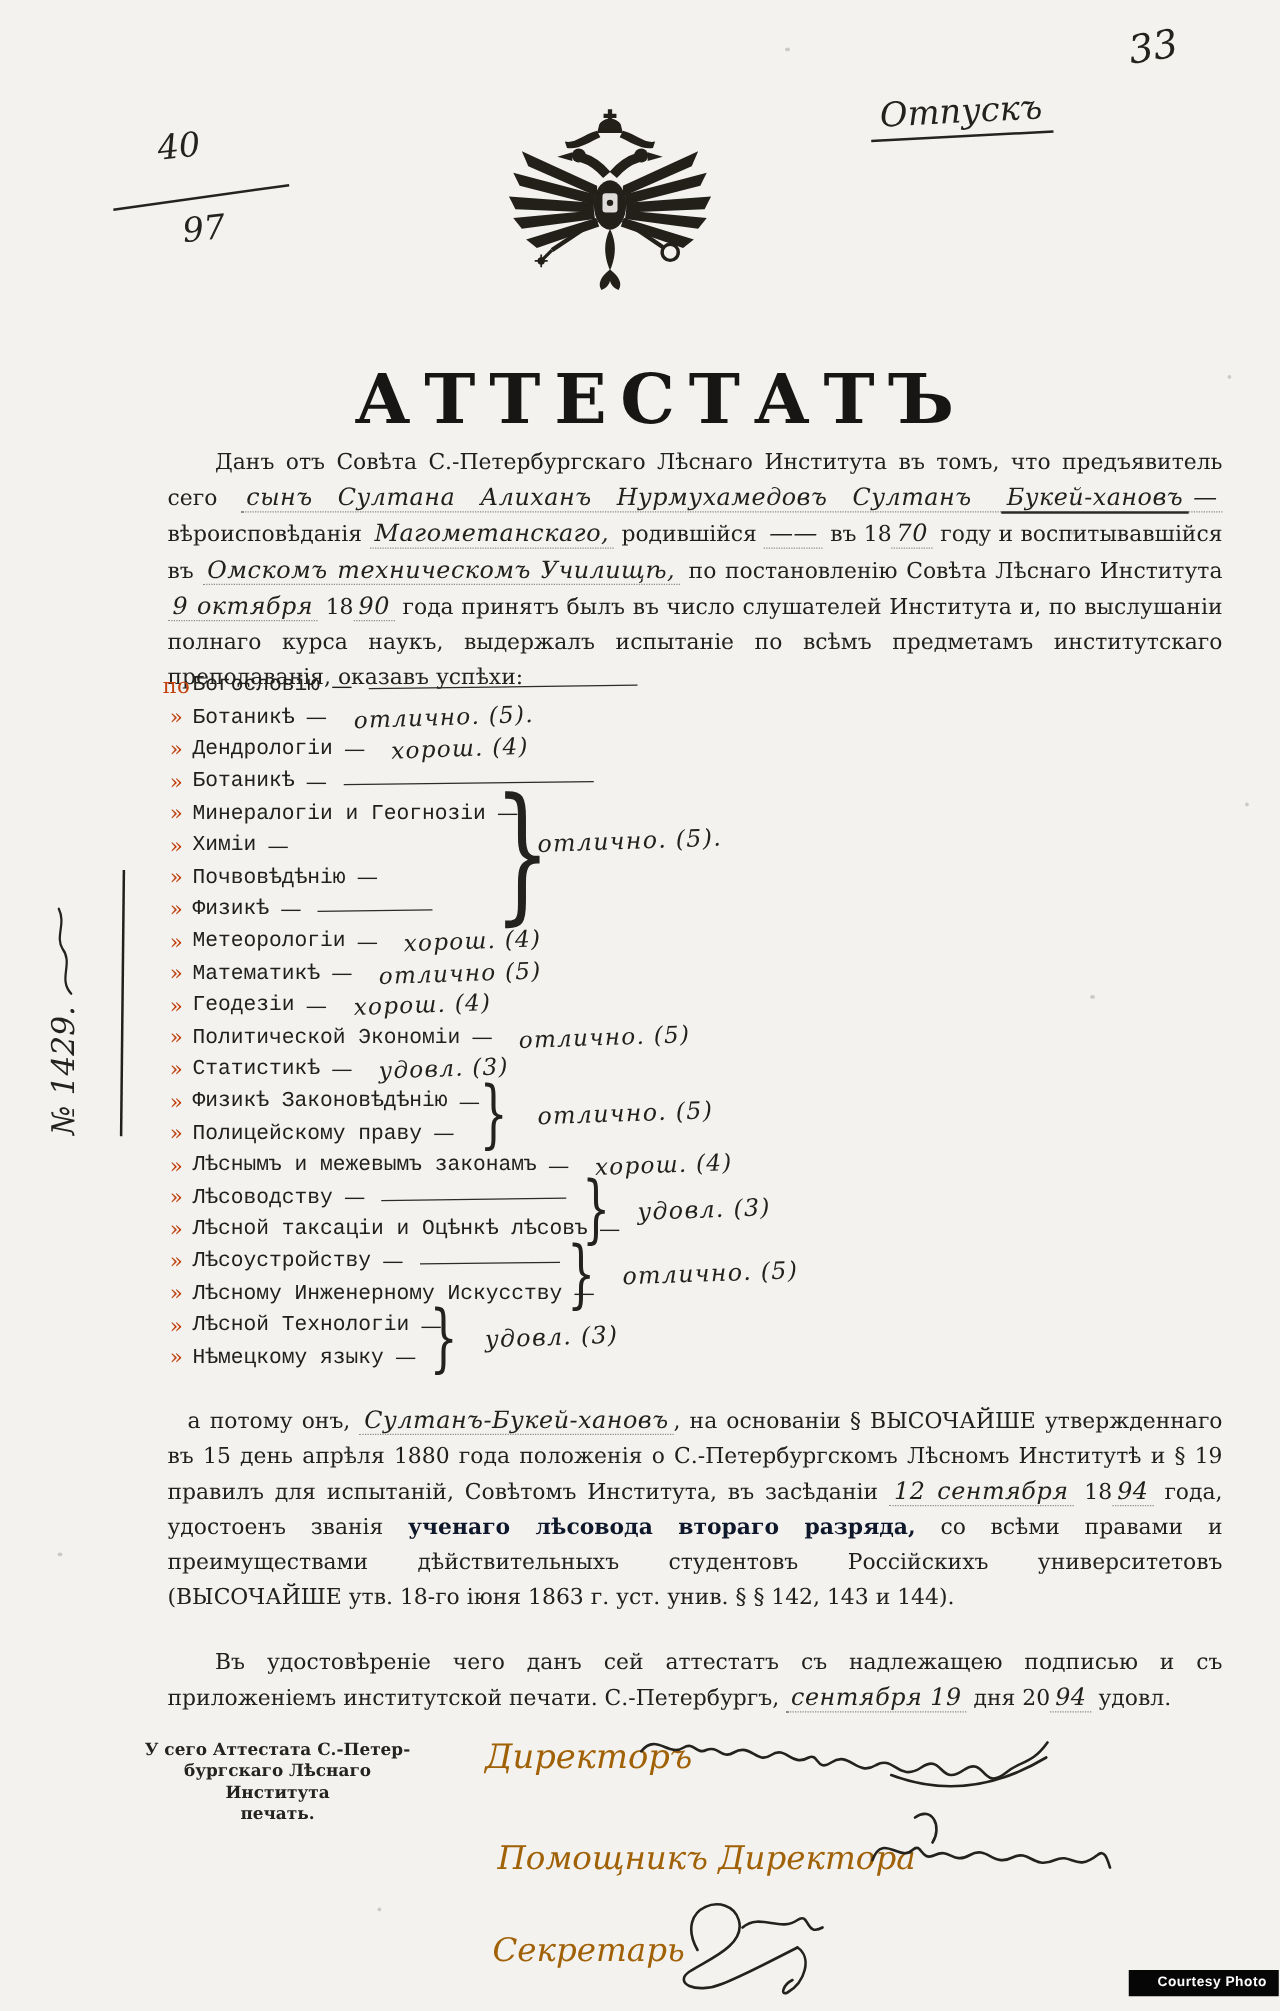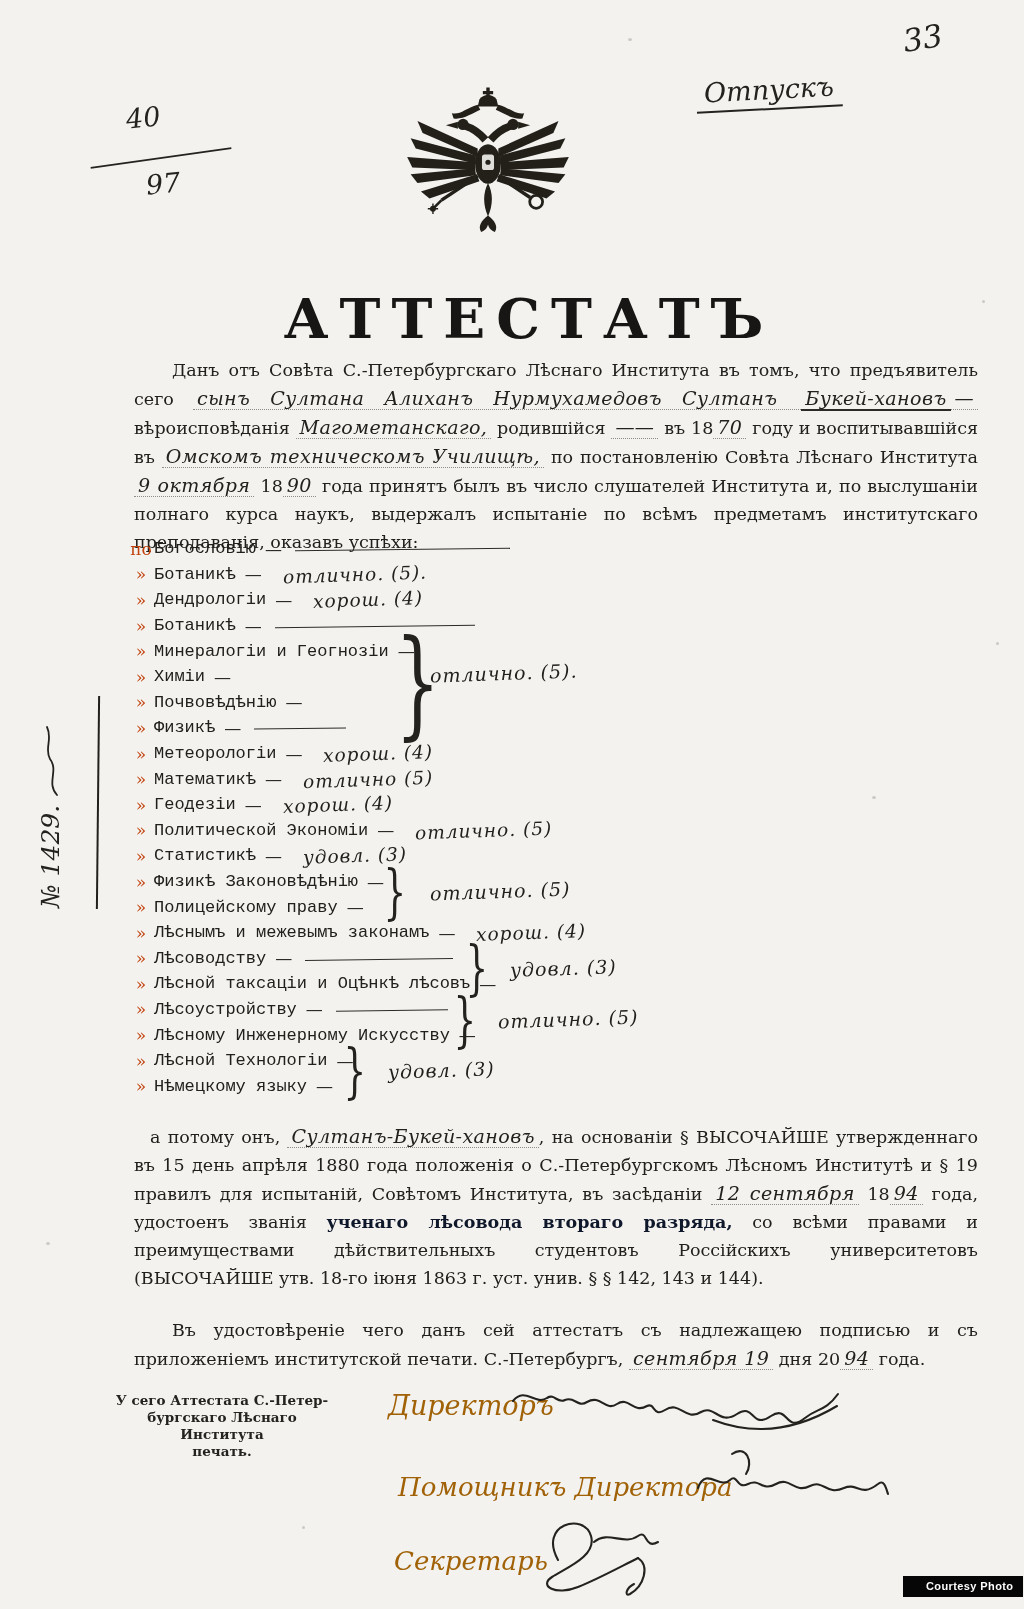"года." span.seg-print { text: года -> удовл }
